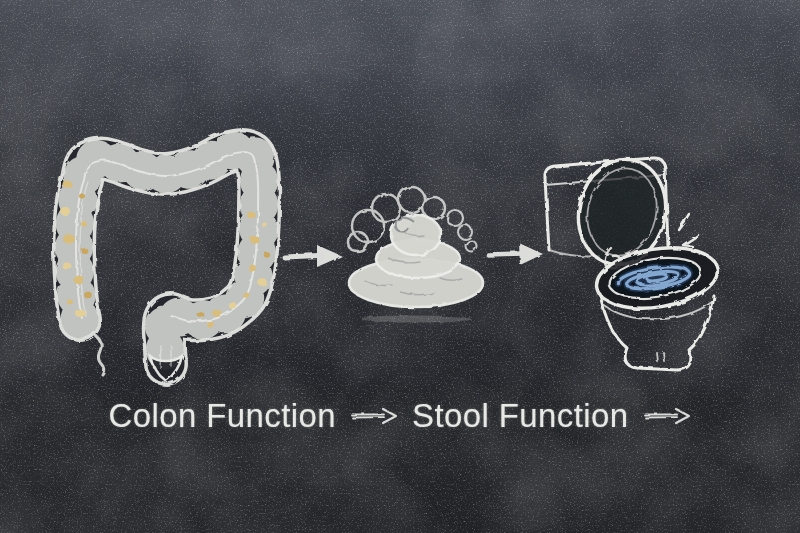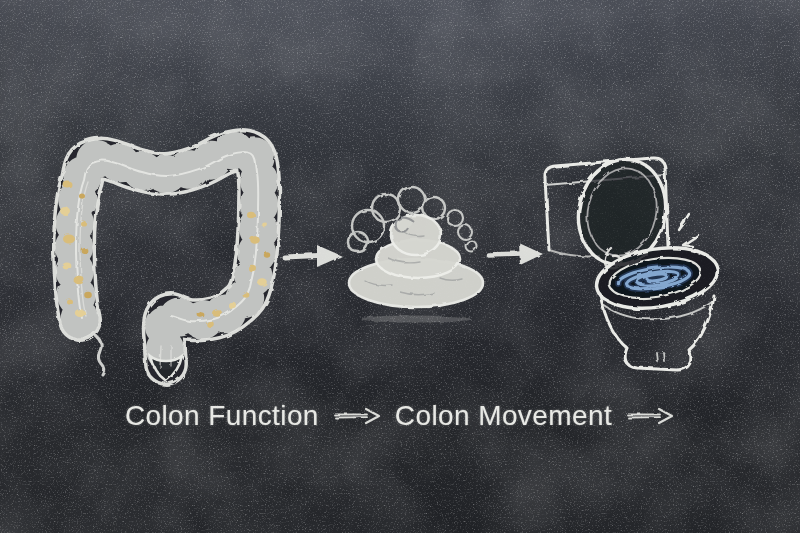"Colon Function" .step-label { font-size: 28px -> 33px }
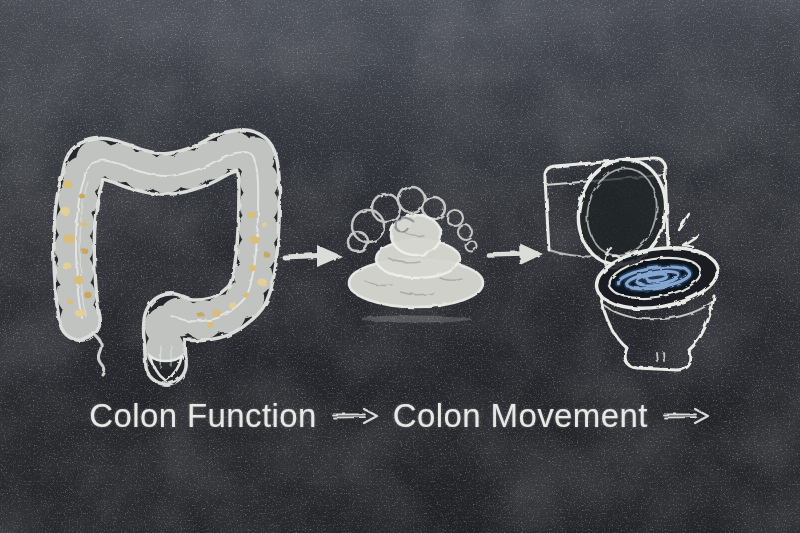"Colon Movement" span.step-label { text: Colon Movement -> Stool Function }
